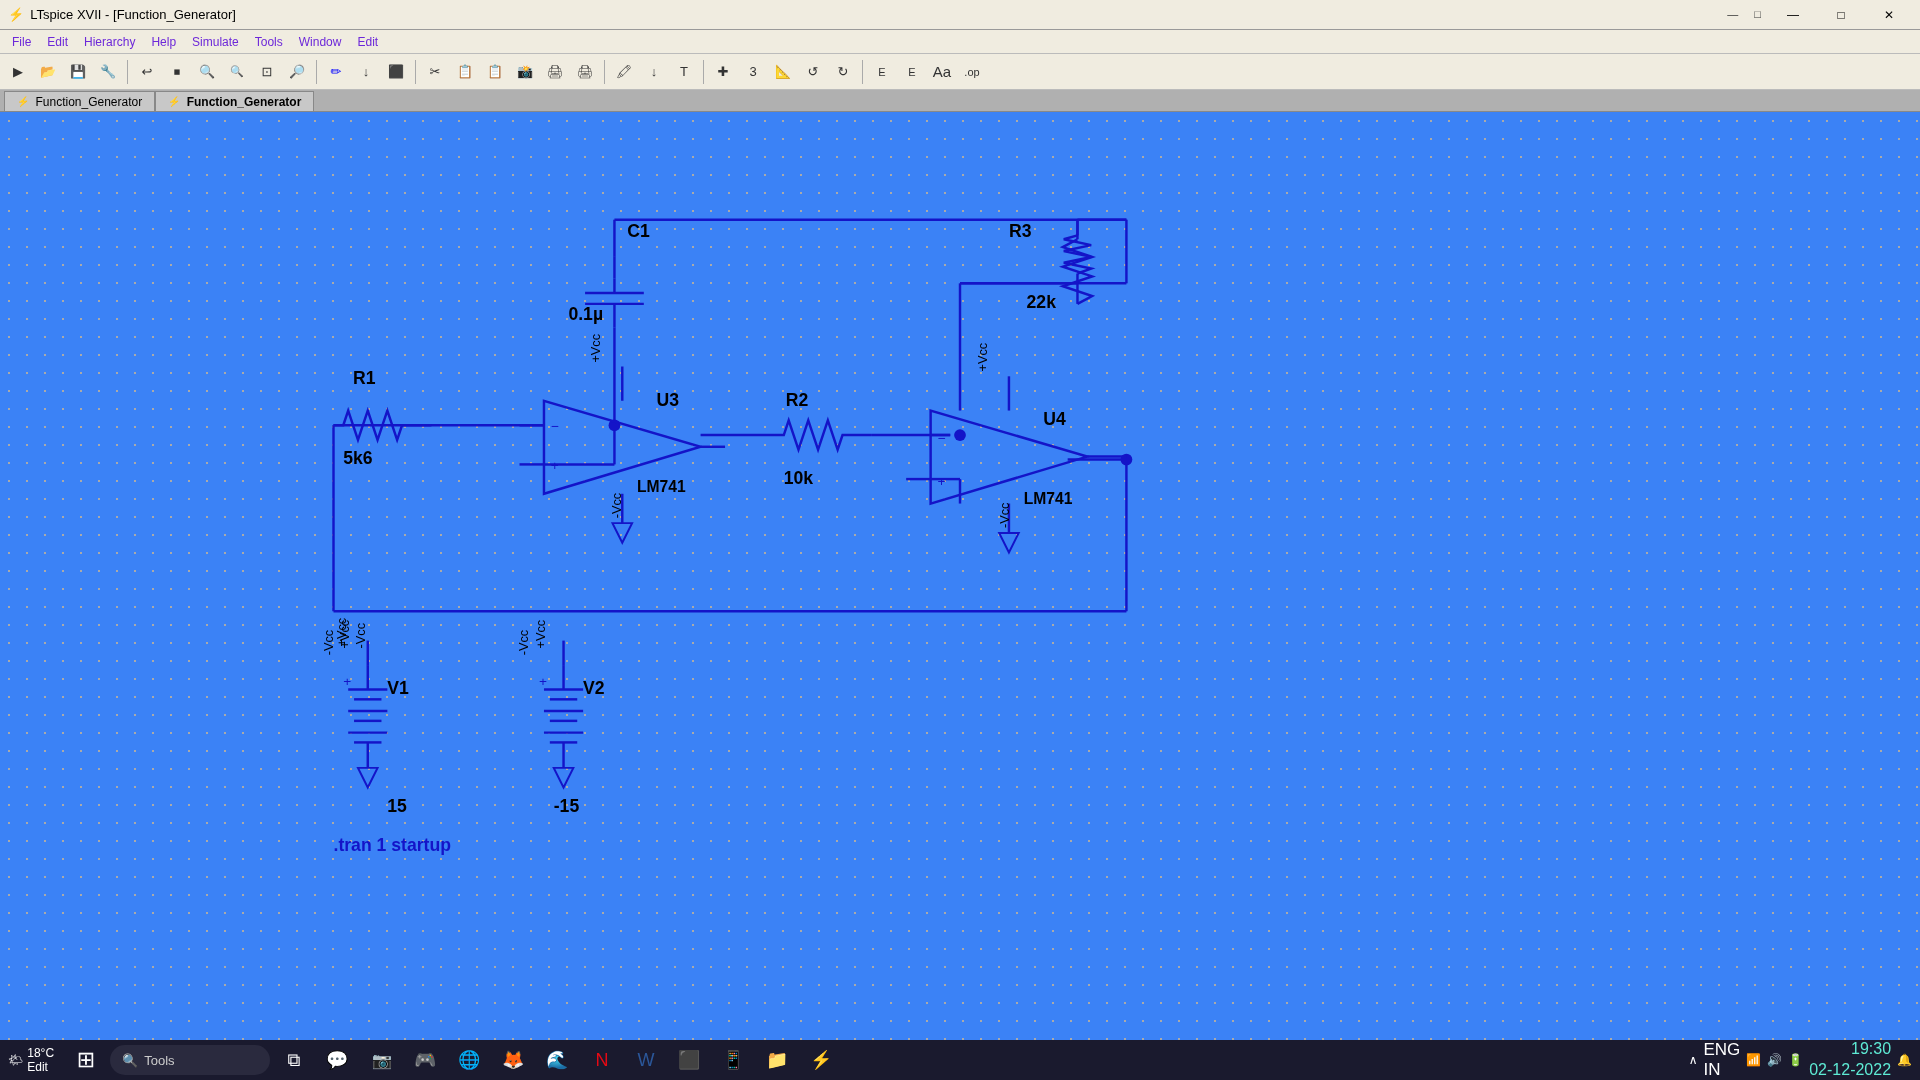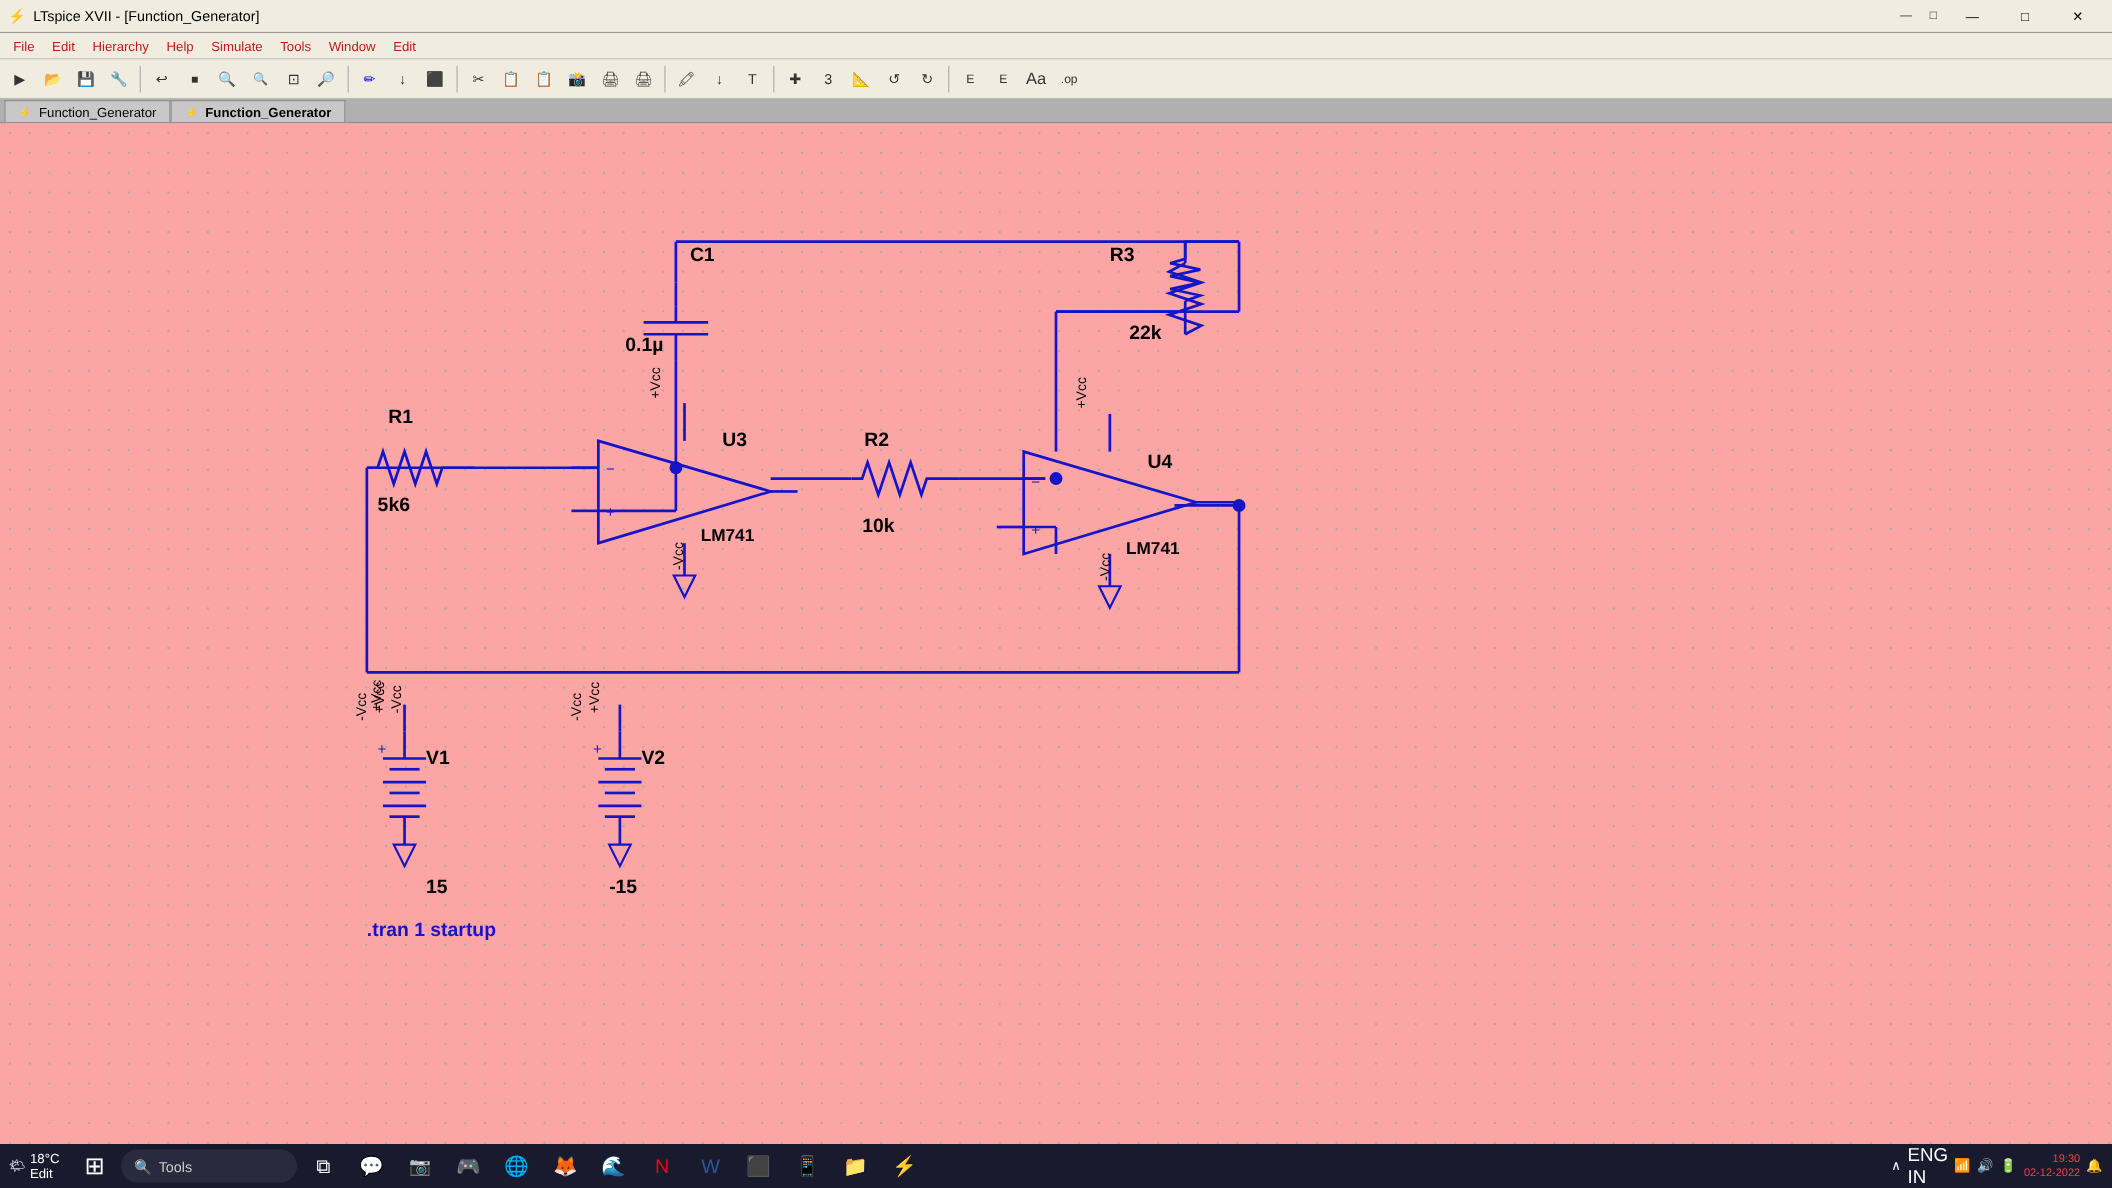"File" #menubar span { color: #b91c1c -> #6d28d9 }
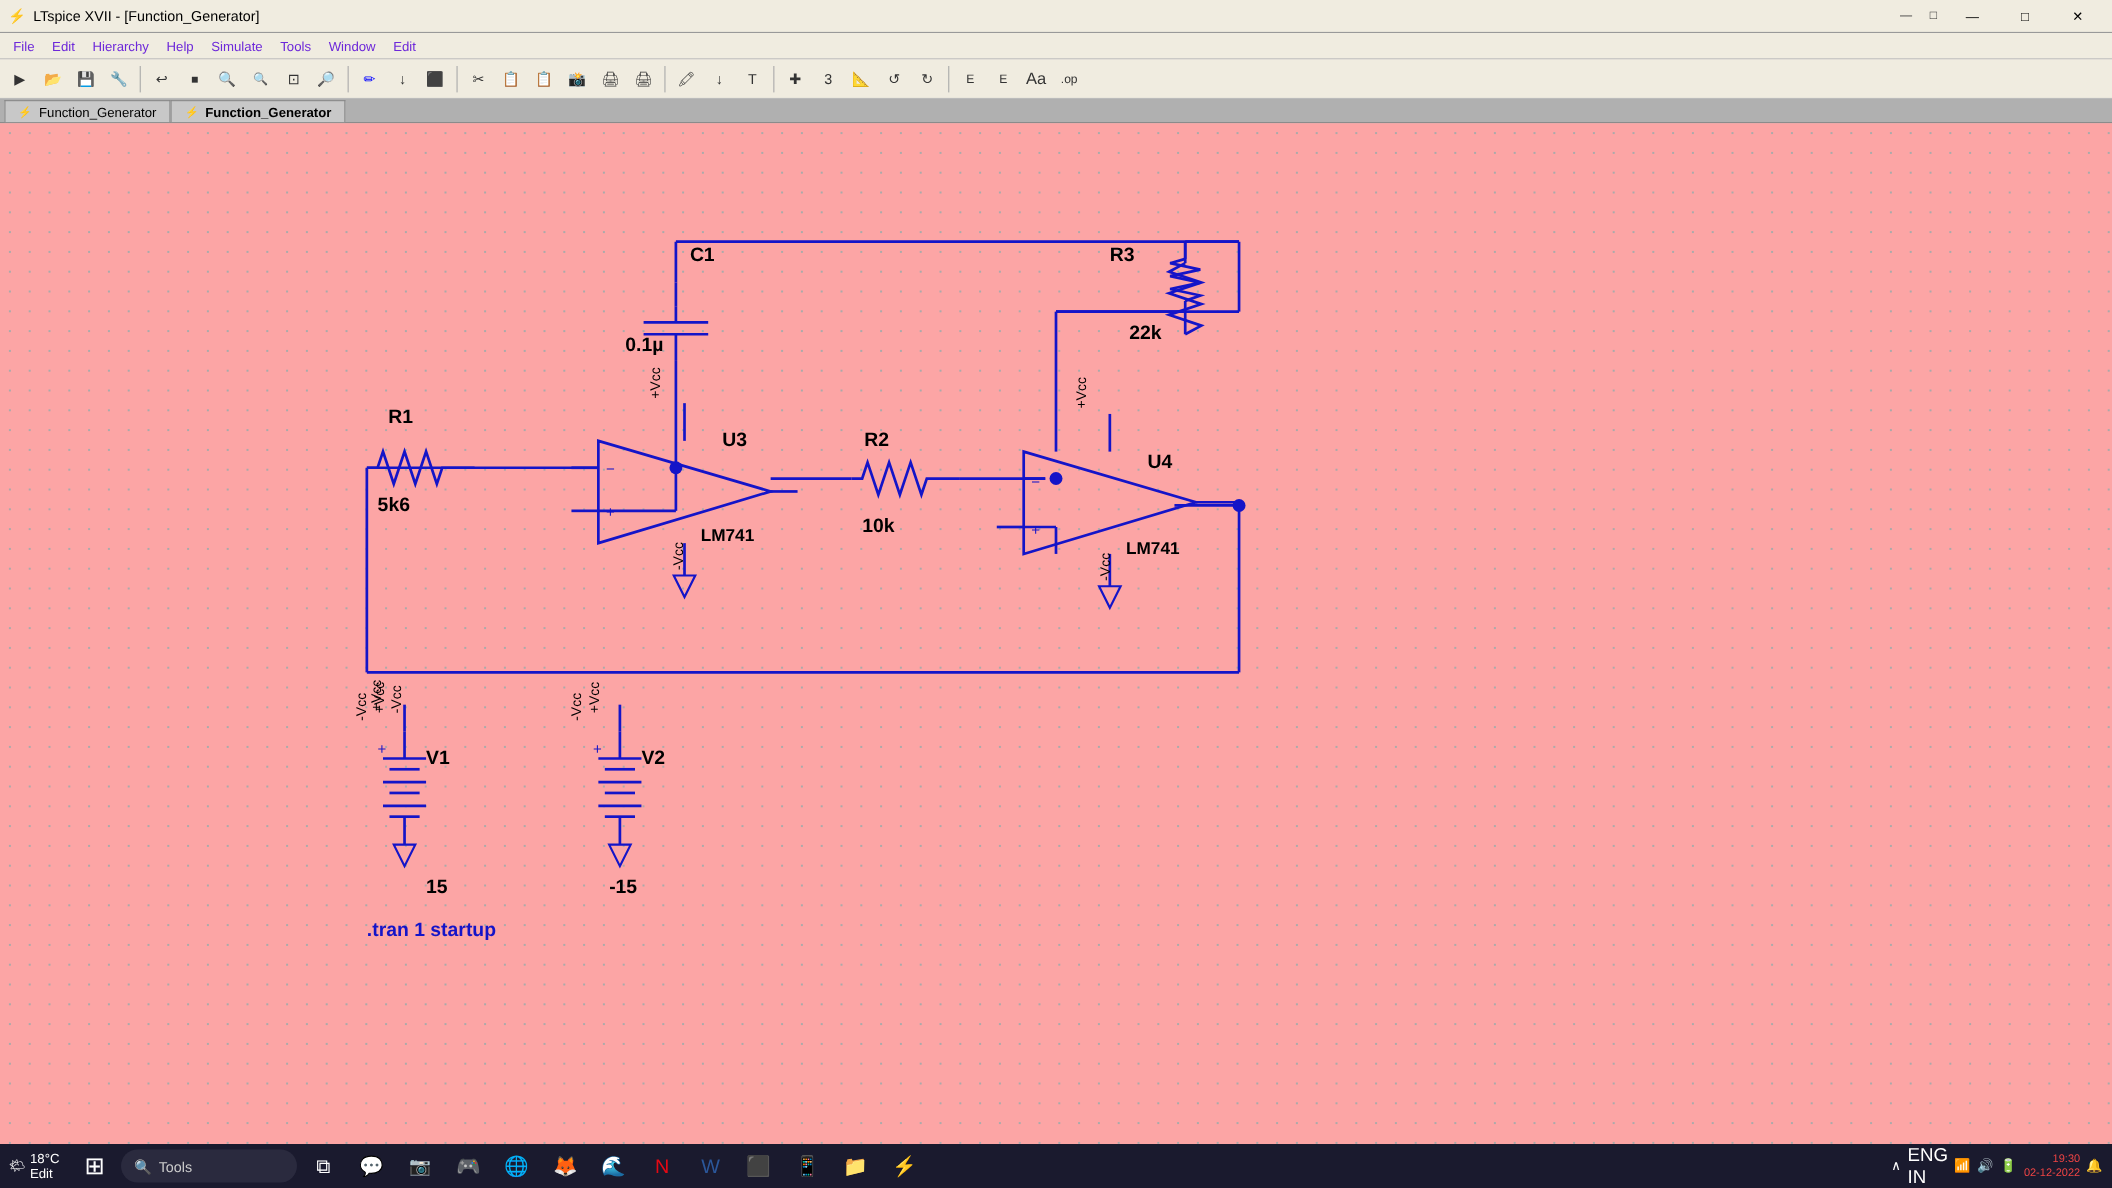"C1" #canvas { background: #fca5a5 -> #3b82f6 }
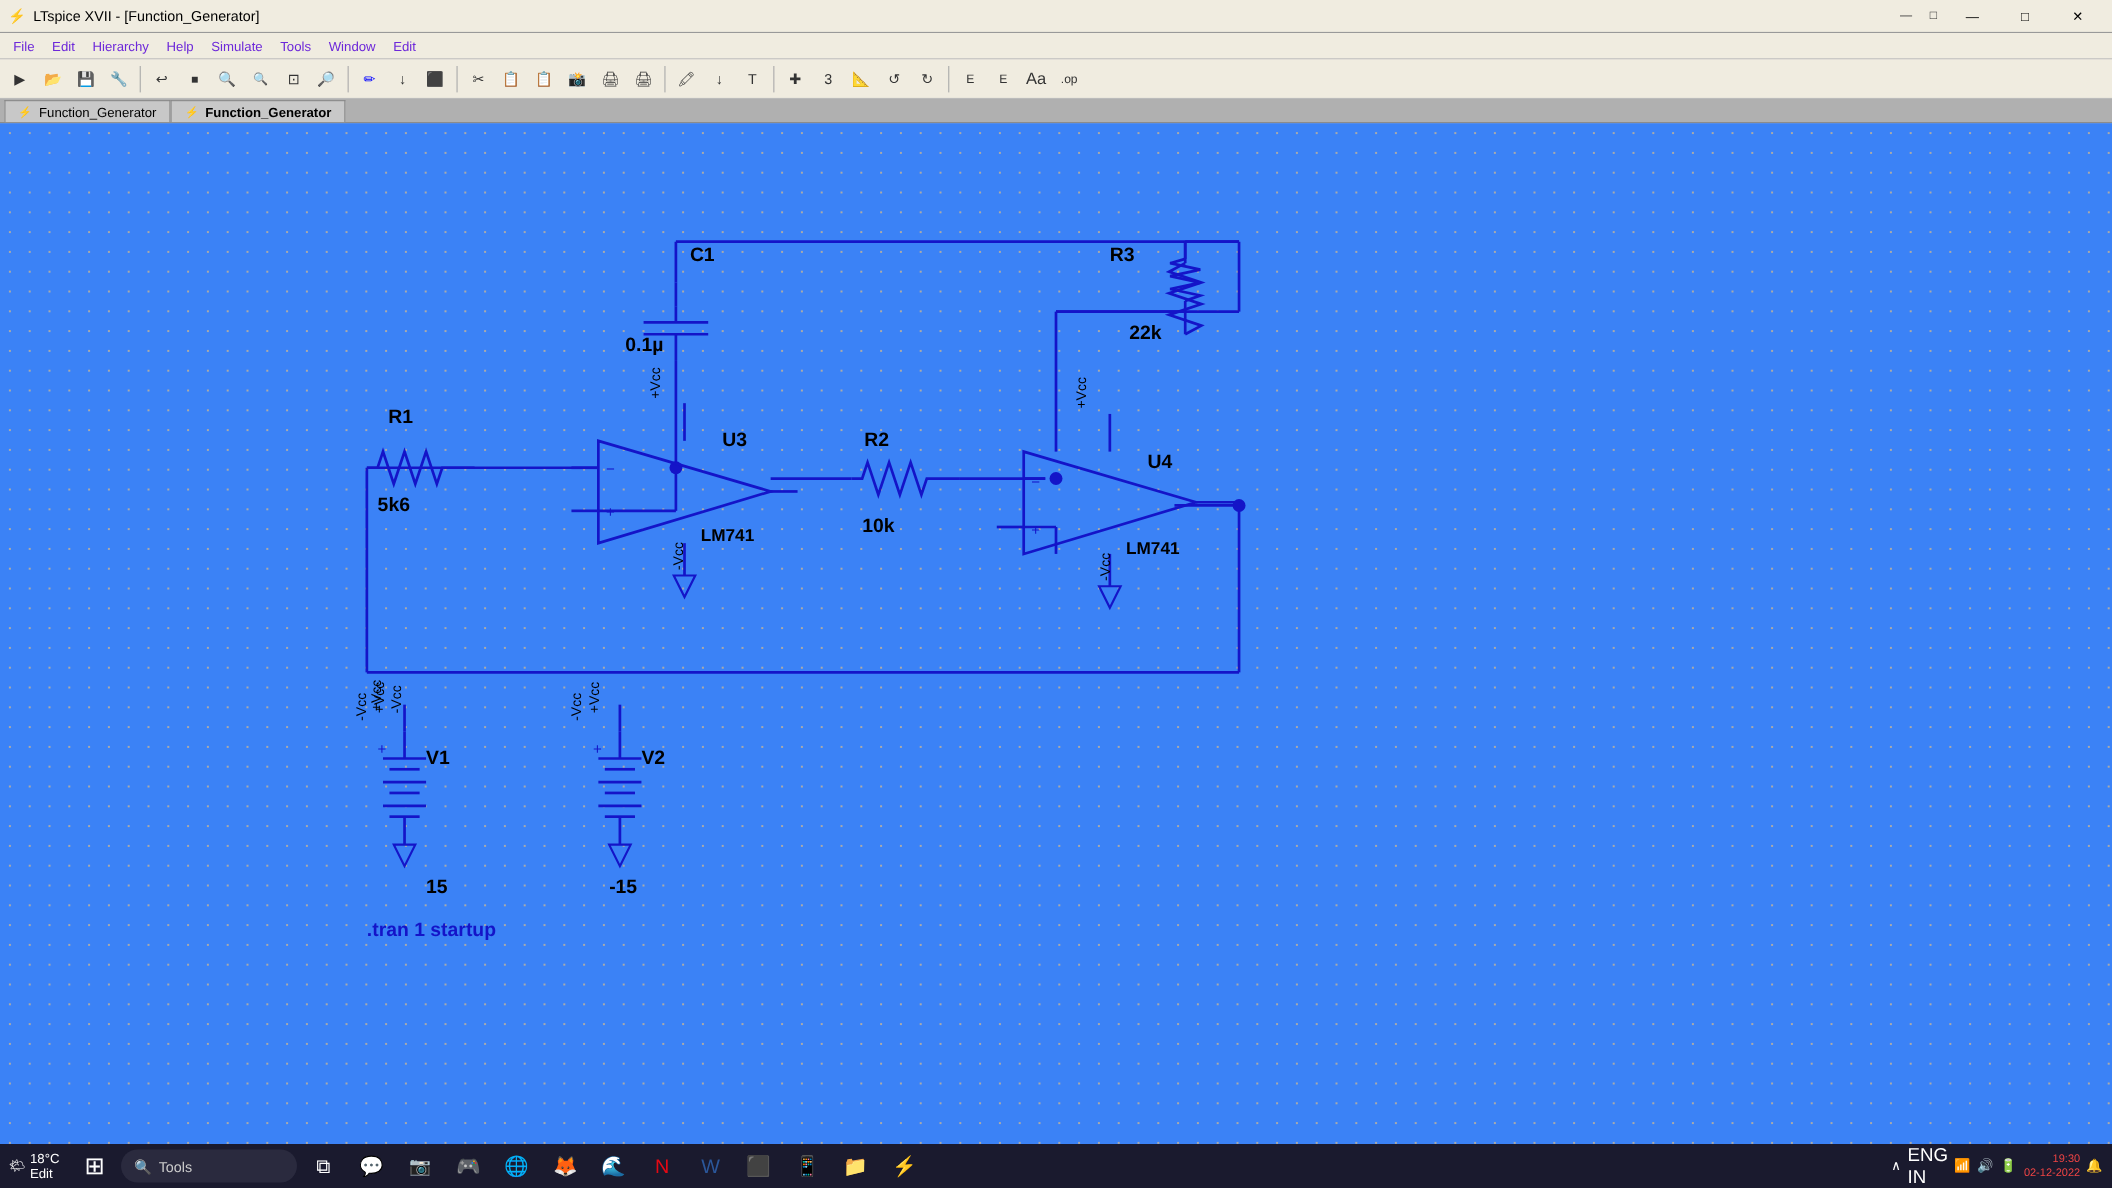"19:30" .tb-clock { color: #ef4444 -> #5eead4; font-size: 10px -> 16px }
